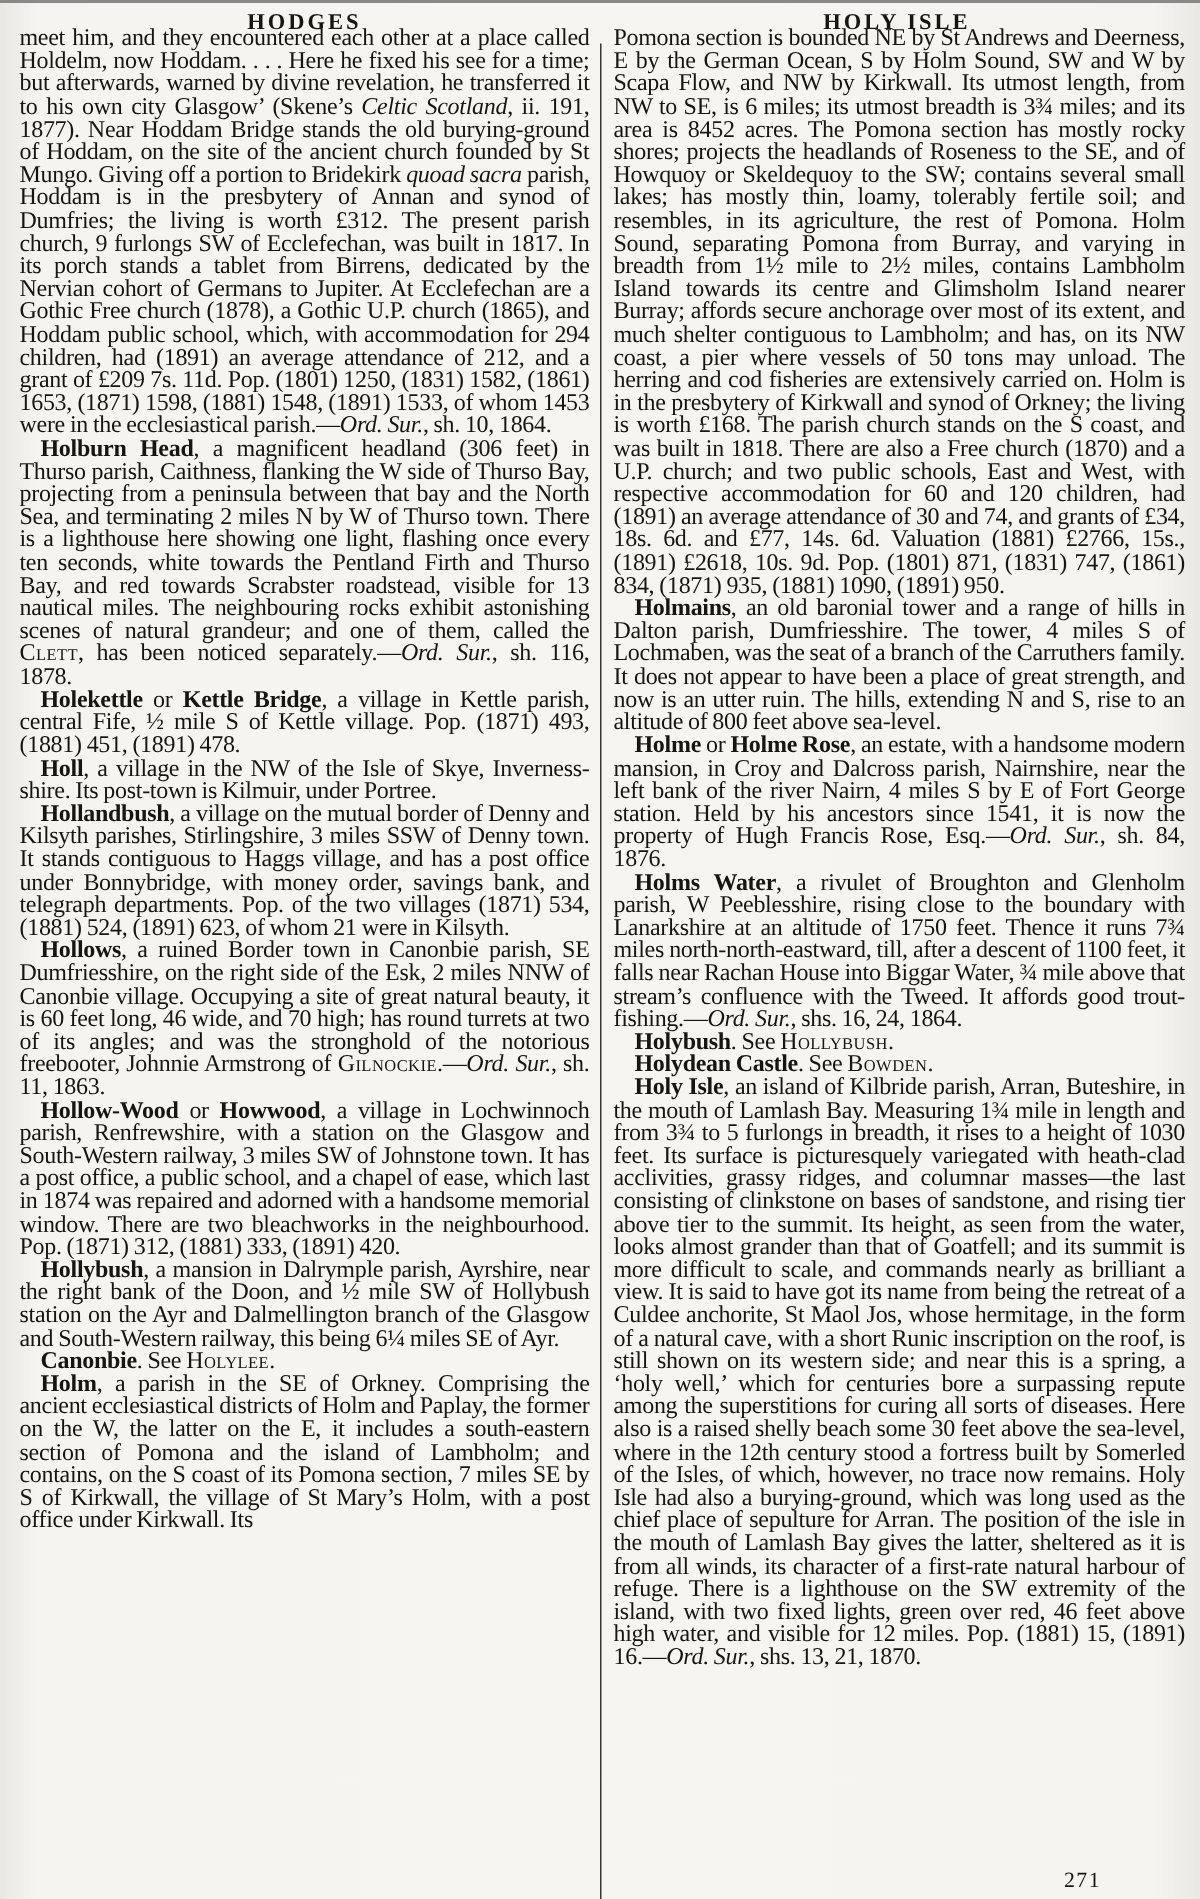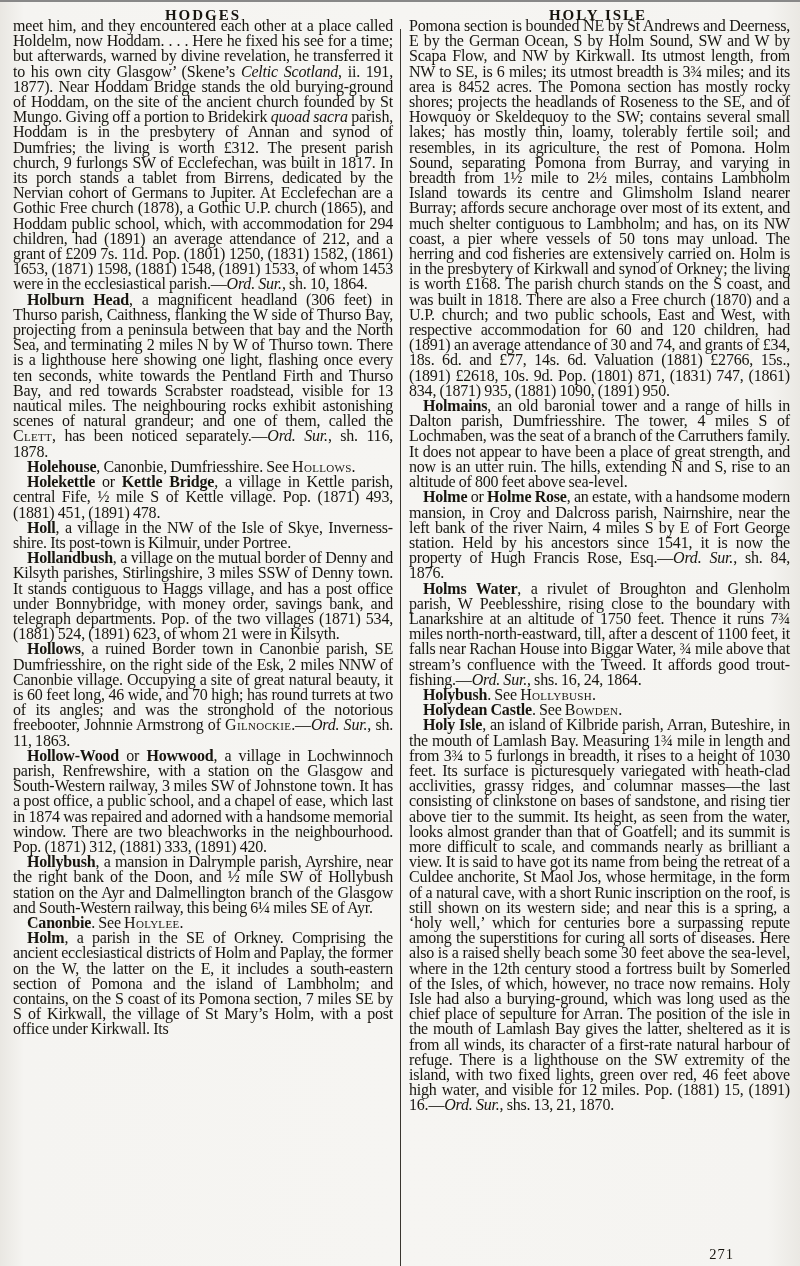"Holehouse, Canonbie, Dumfriesshire. See" p.para { html: <p><span>Holehouse</span><span>, Canonbie, Dumfriesshire. See </span><span>Hollows</span><span>.</span></p> -> none }
